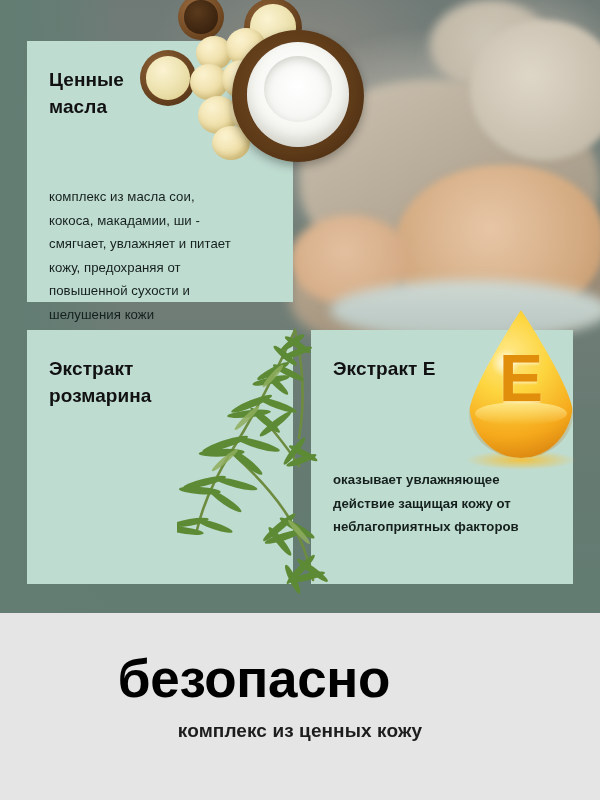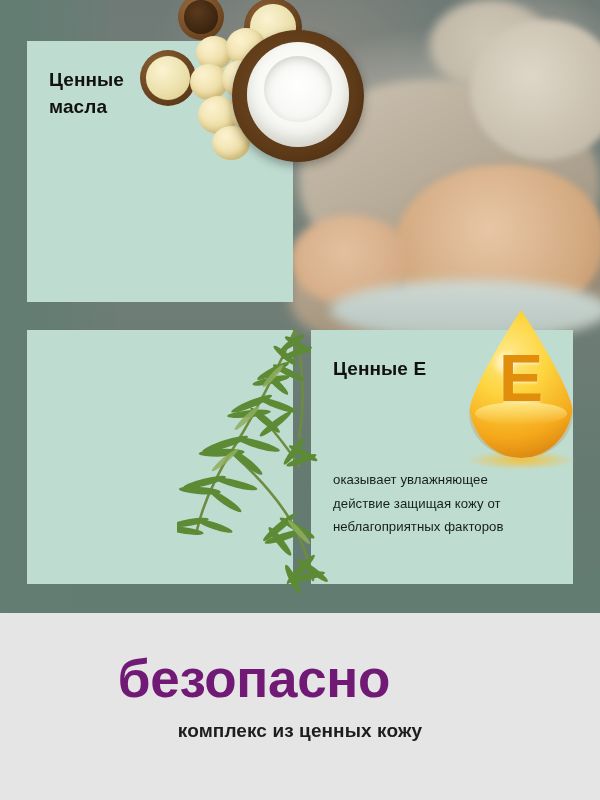"комплекс из масла сои," div.card-body { html: none -> <div>комплекс из масла сои, кокоса, макадамии, ши - смягчает, увлажняет и питает кожу, предохраняя от повышенной сухости и шелушения кожи</div> }
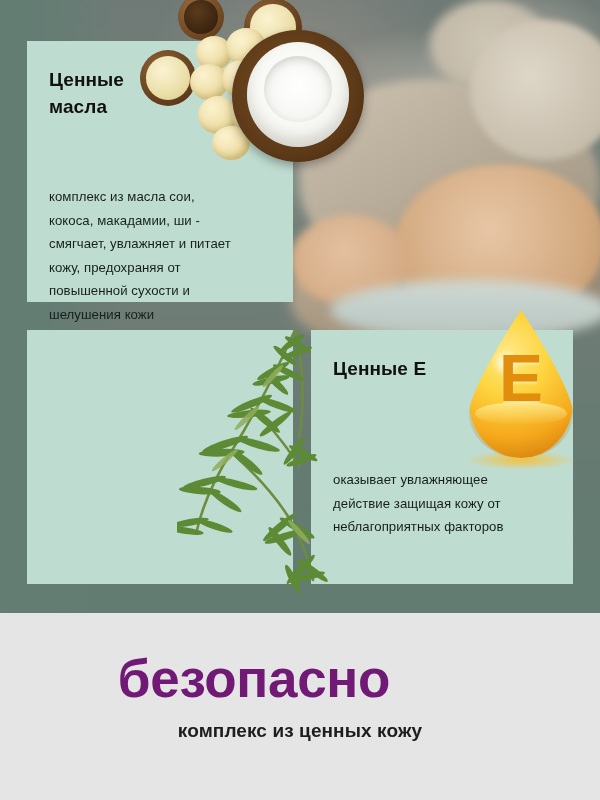"Экстракт" div.card-title { html: none -> <div>Экстракт розмарина</div> }
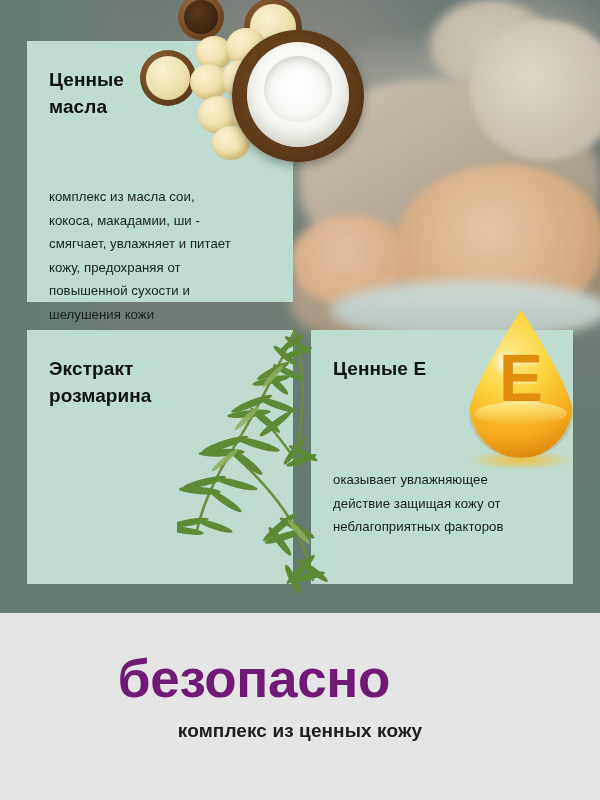"Ценные Е" div.card-title { text: Ценные -> Экстракт }
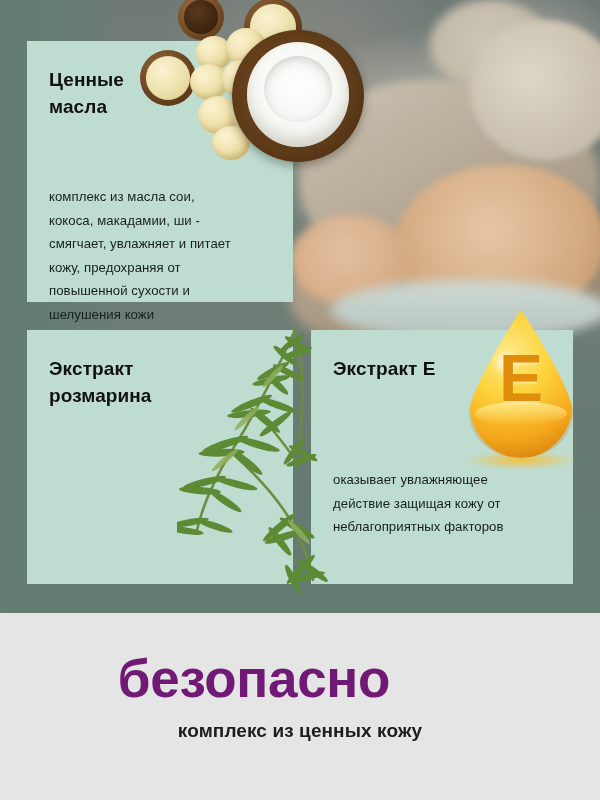"оказывает увлажняющее" .card-vitamin .card-body { font-weight: none -> bold }
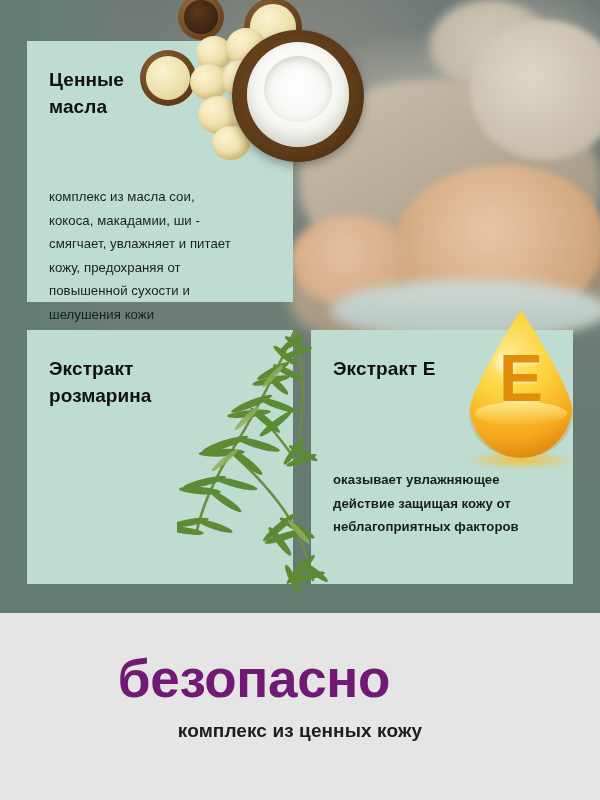"безопасно" .headline { color: #701a75 -> #000000 }
